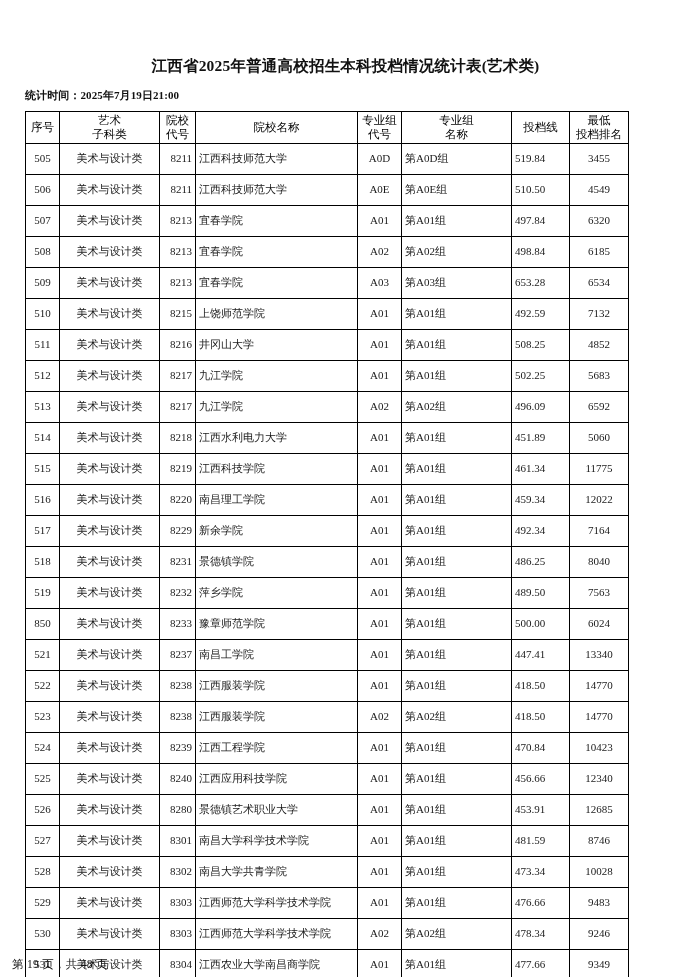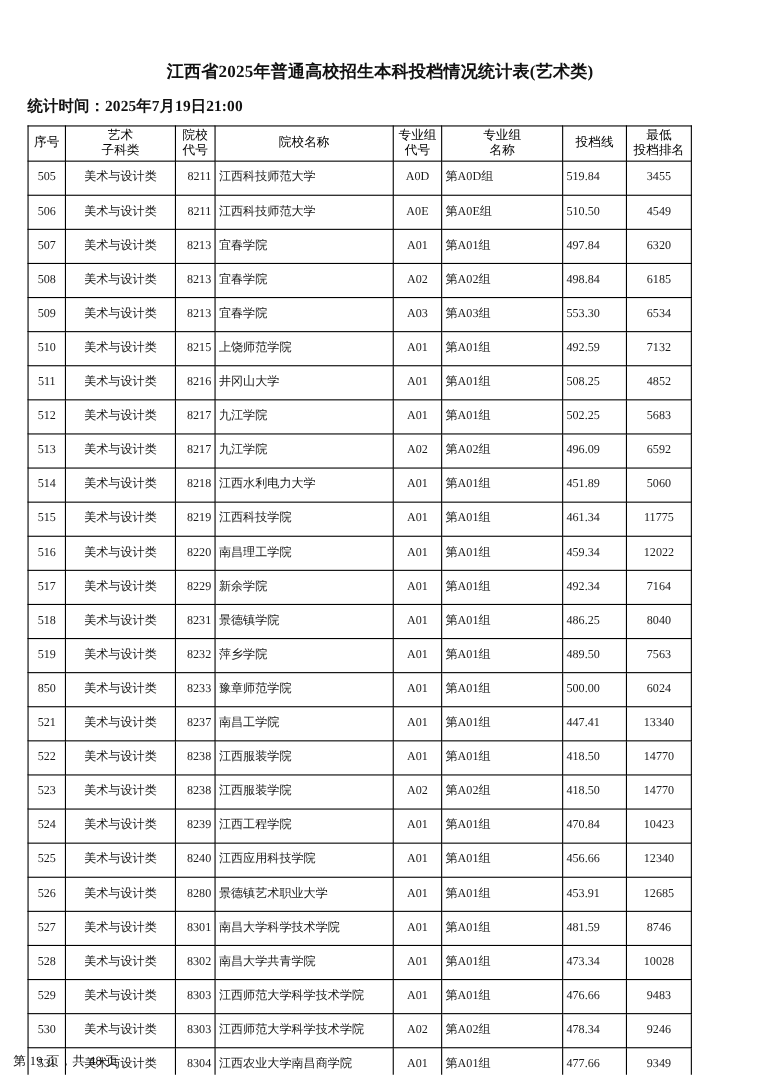"统计时间：2025年7月19日21:00" .stat-time { font-size: 14px -> 11px }
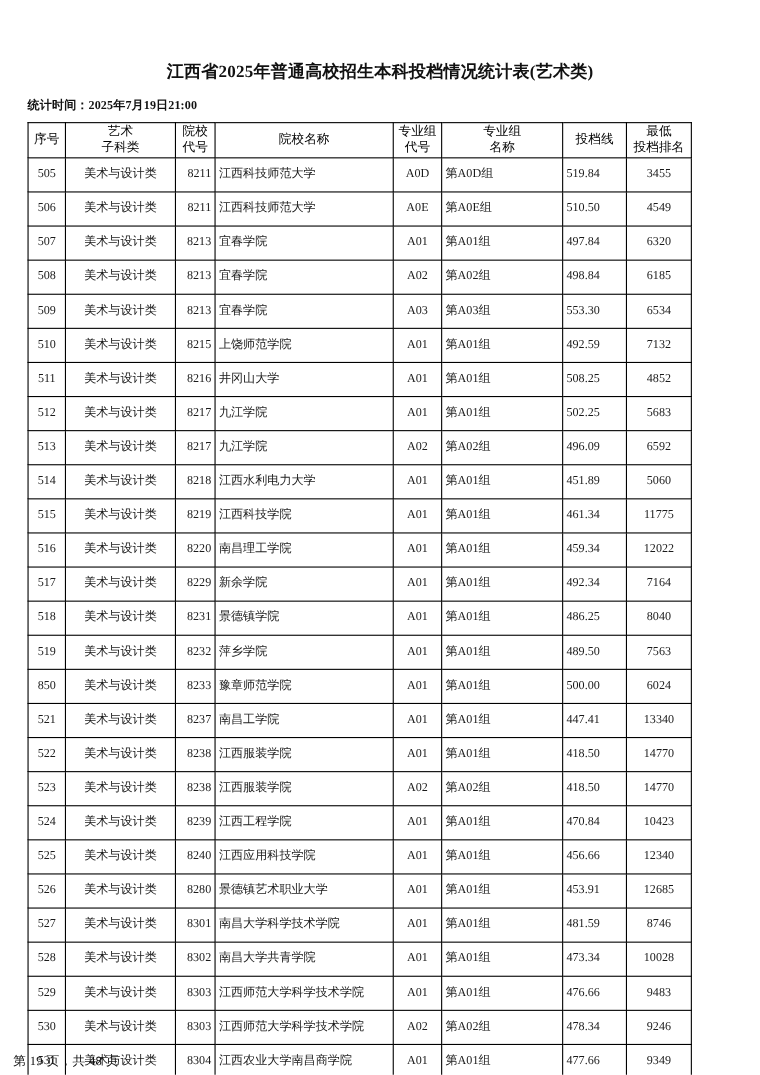"553.30" td.c-score { text: 553.30 -> 653.28 }
